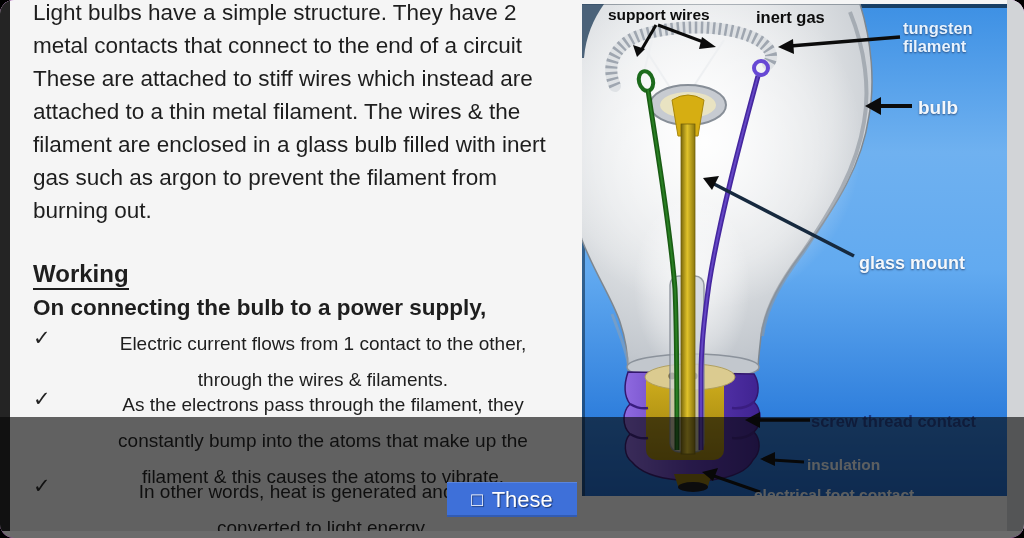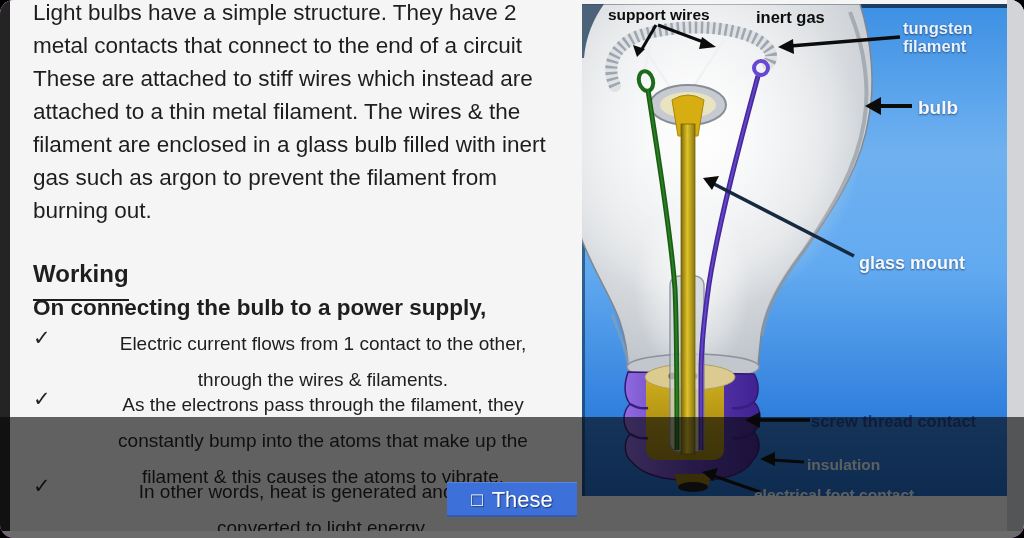"Working" .working span { padding-bottom: 12px -> 1px }
